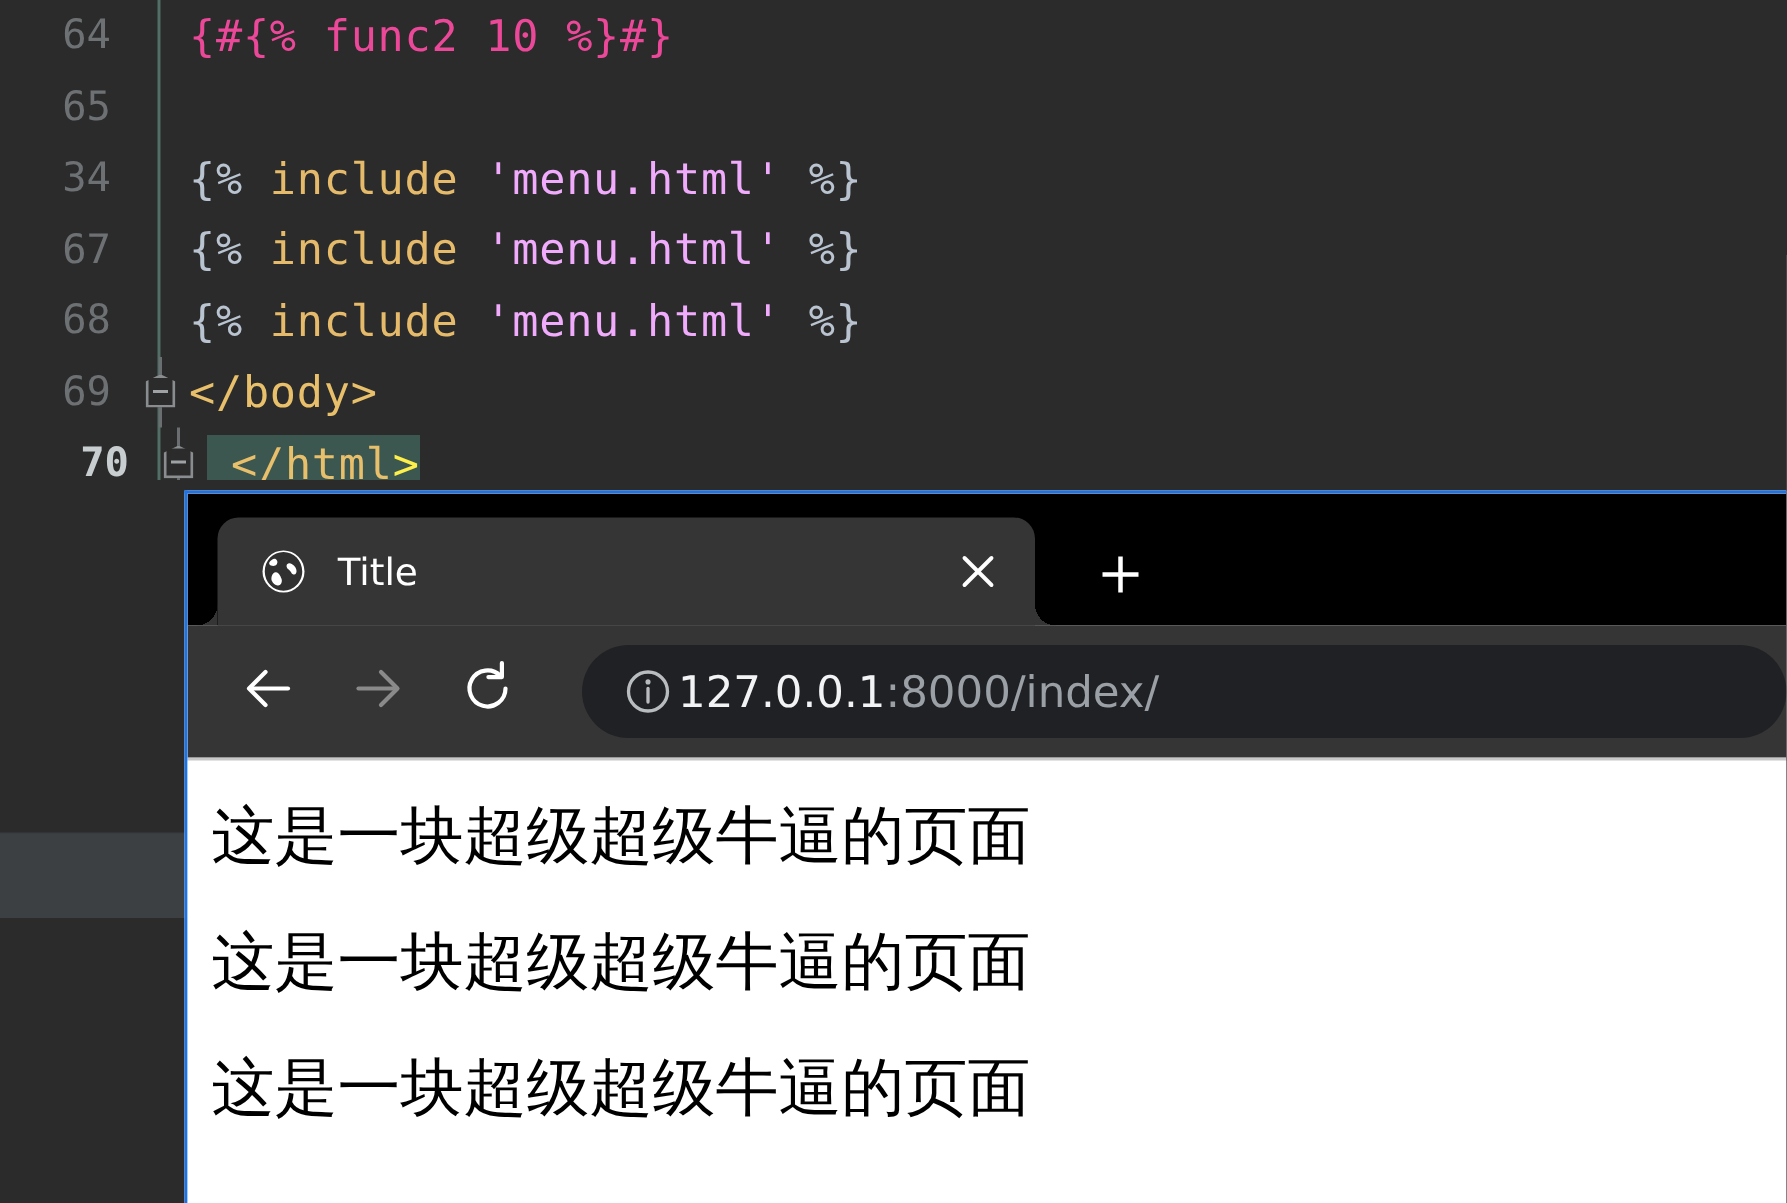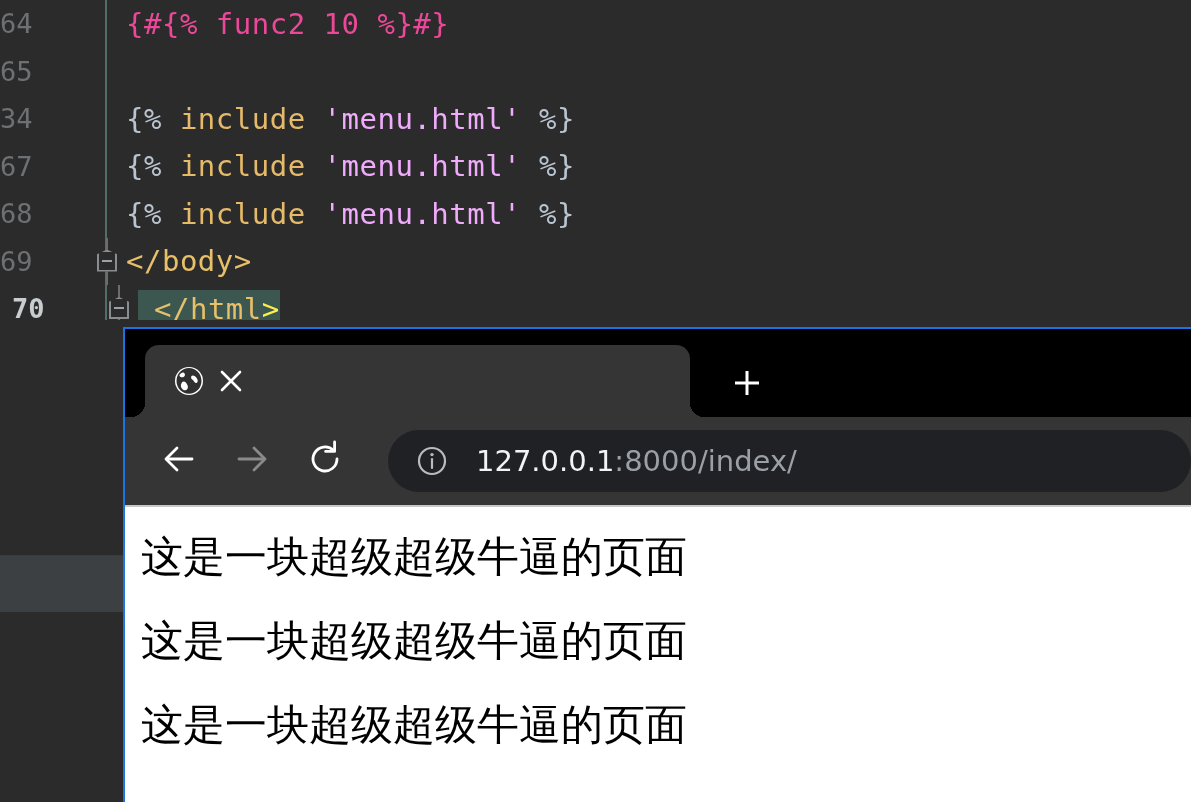"64" .gutter { text-align: left -> right }
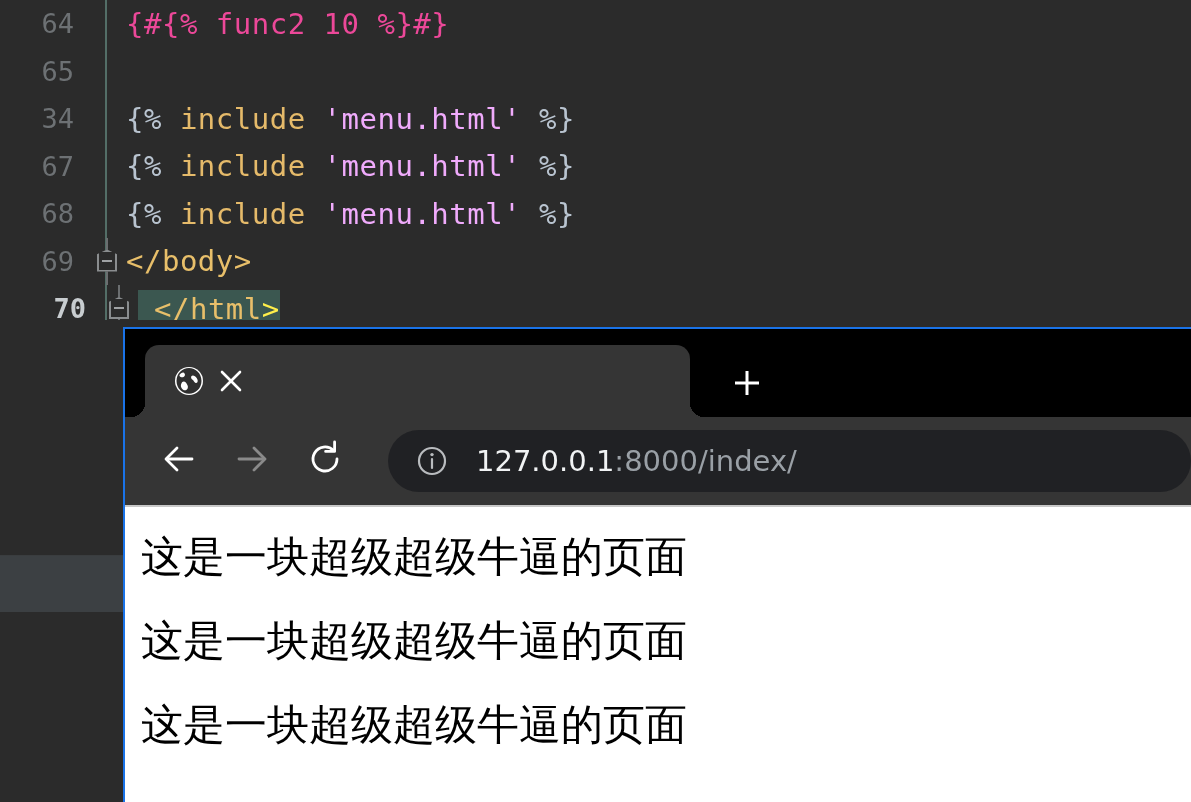"Title" span.tab-title { html: none -> <span>Title</span> }
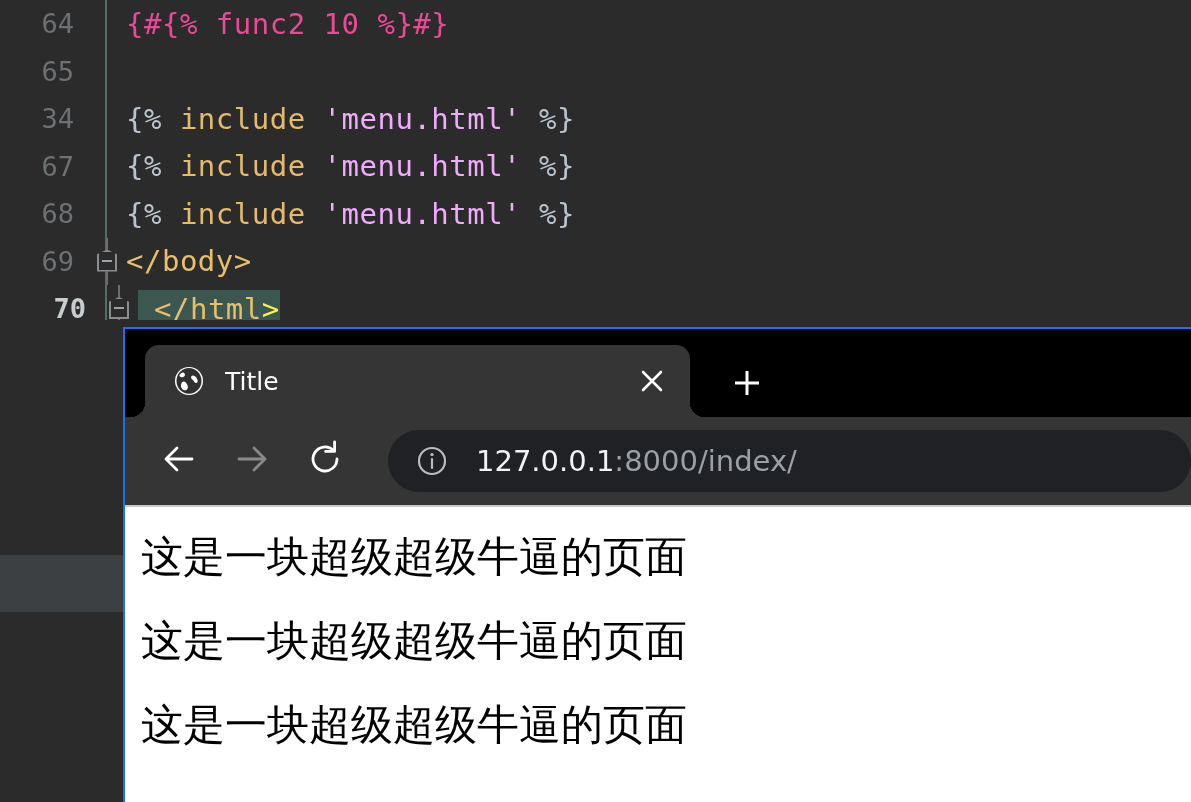"127.0.0.1:8000/index/" .url { margin-left: 24px -> none }
